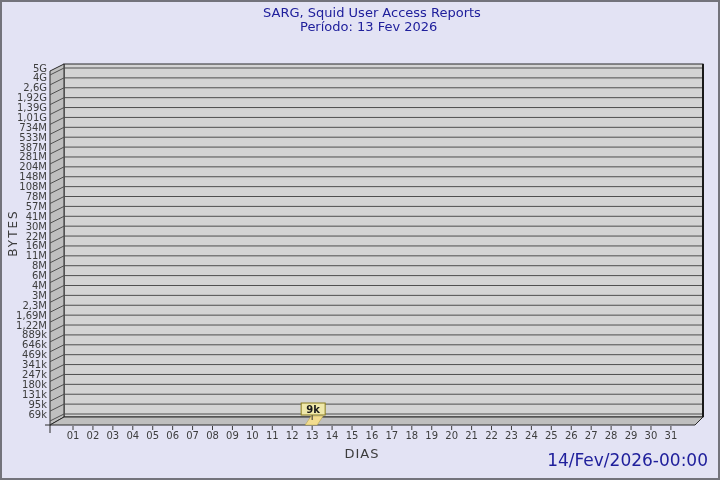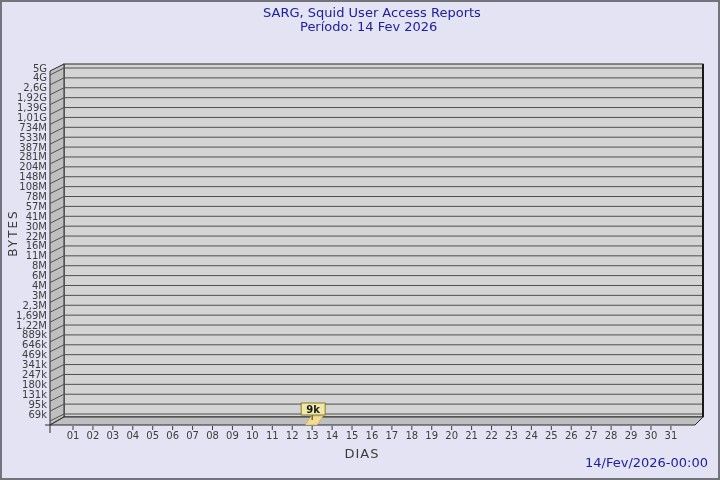"Período: 14 Fev 2026" div.title-line2 { text: 14 -> 13 }
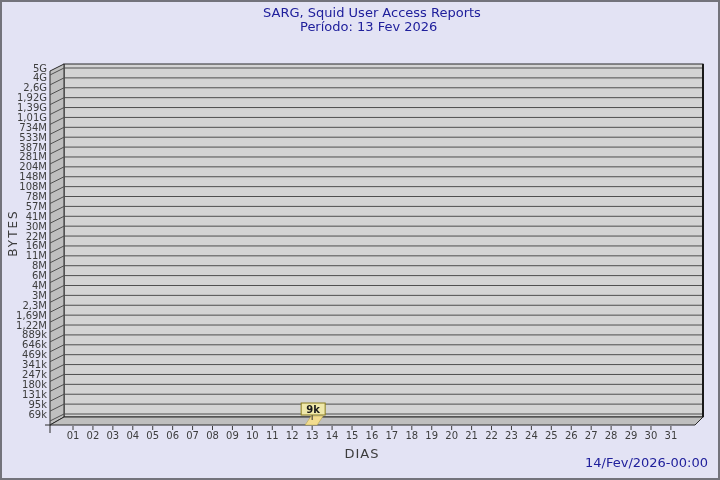"14/Fev/2026-00:00" .timestamp { font-size: 13px -> 17px }
